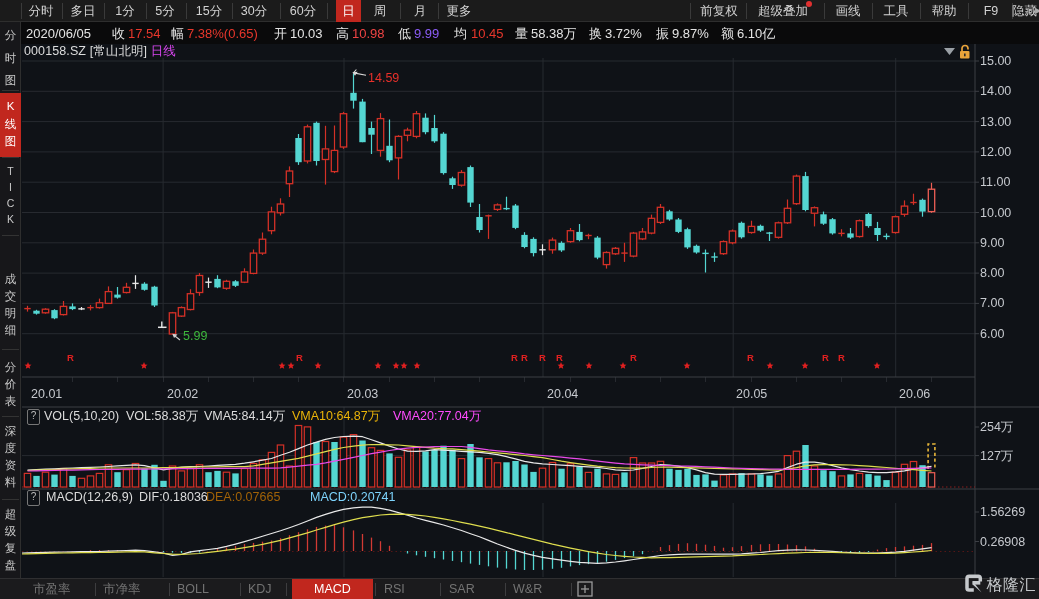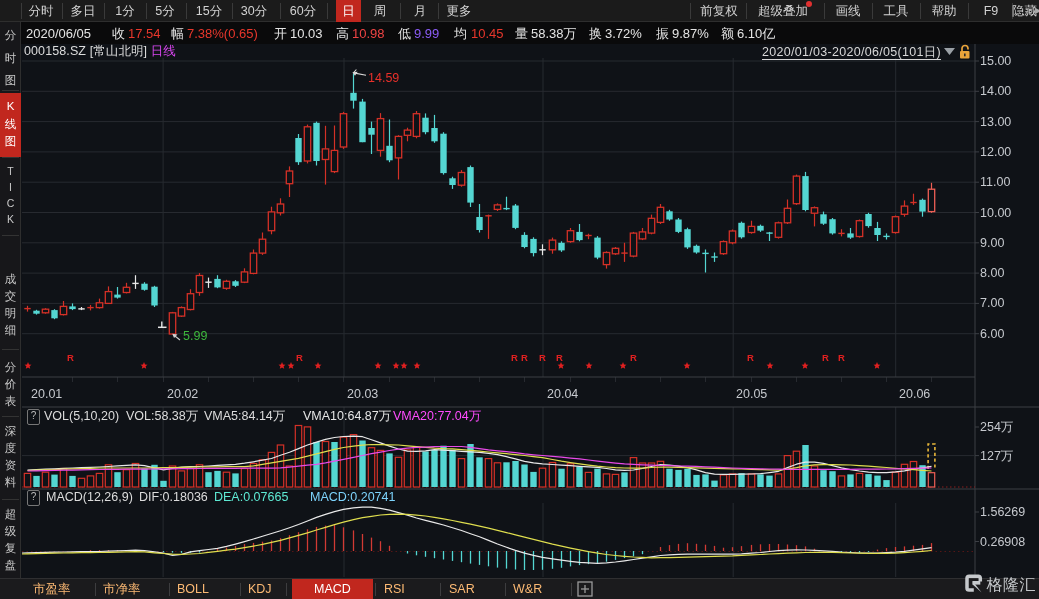"2020/01/03-2020/06/05(101日)" span { html: <span>2020/01/03-2020/06/05(101日)</span> -> none }
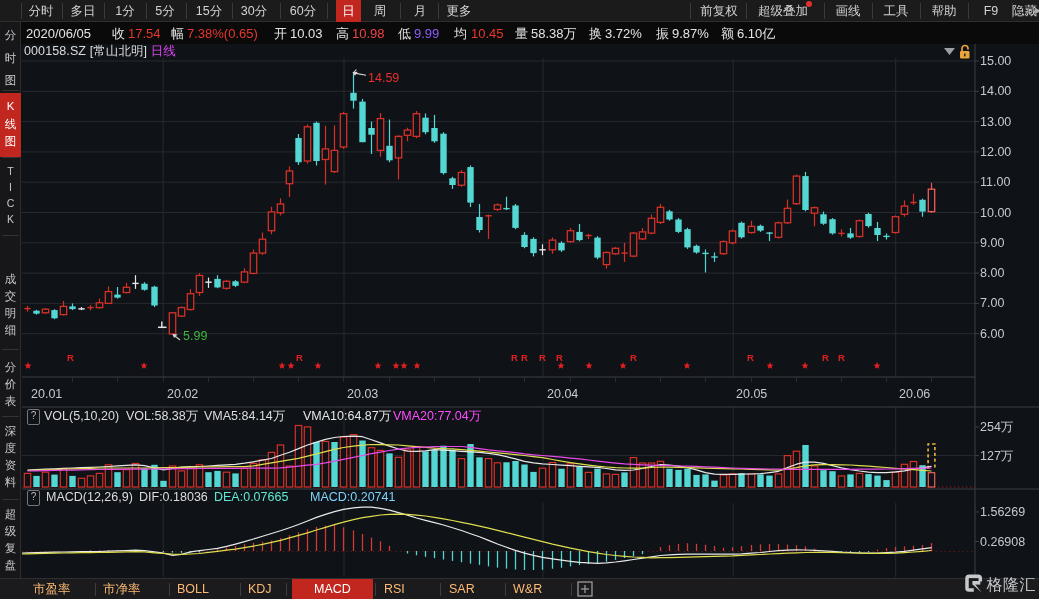"VMA10:64.87万" span { color: #e5e5e5 -> #eab308; left: 303px -> 292px }
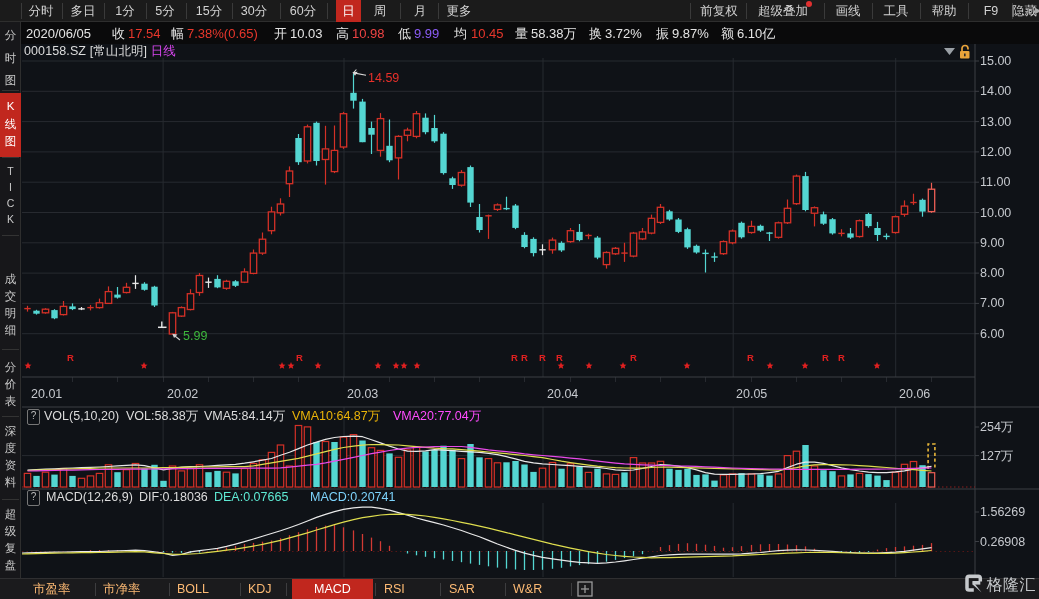"DEA:0.07665" span { color: #5eead4 -> #a16207; left: 214px -> 206px }
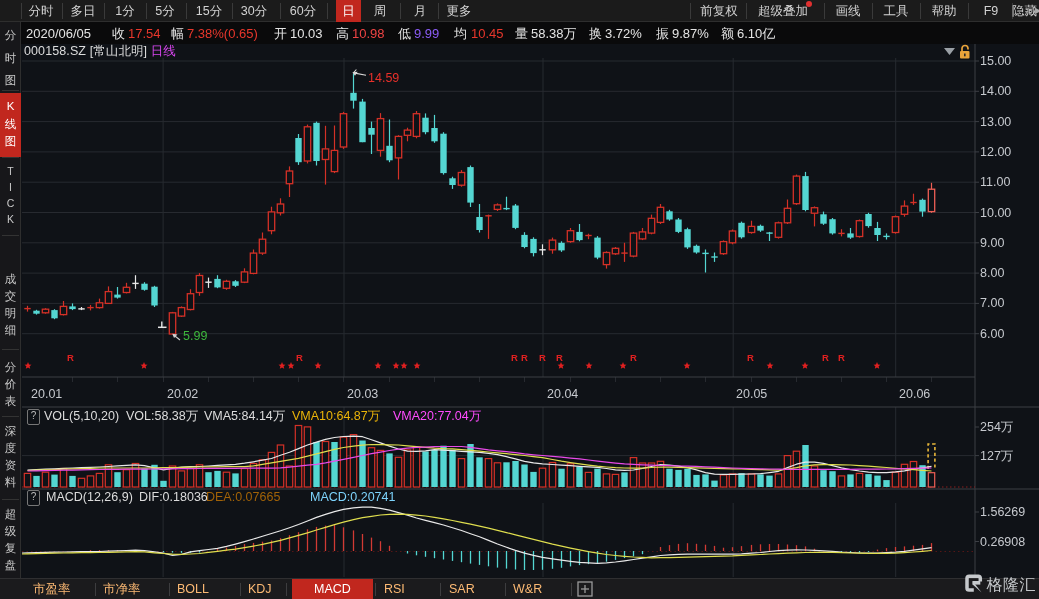"市盈率" #tabbar .tab { color: #fdba74 -> #737373 }
